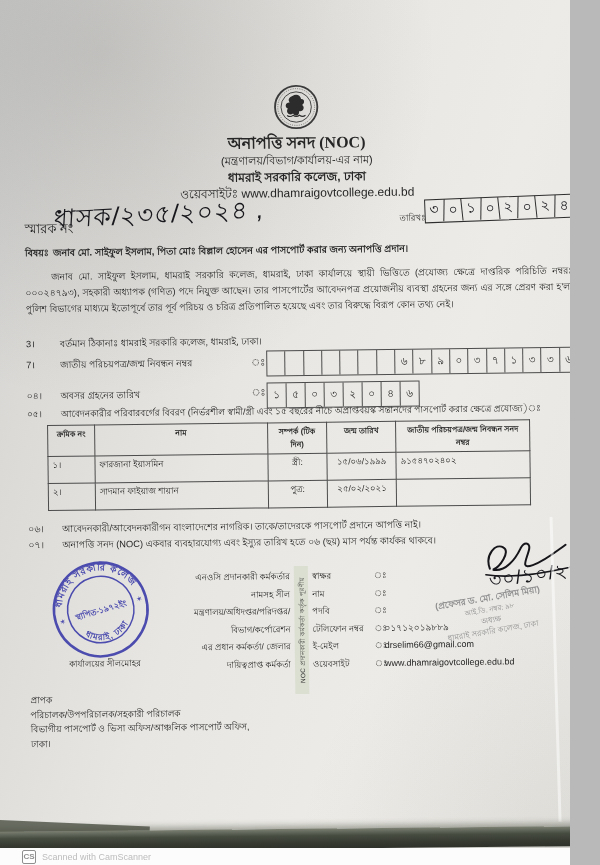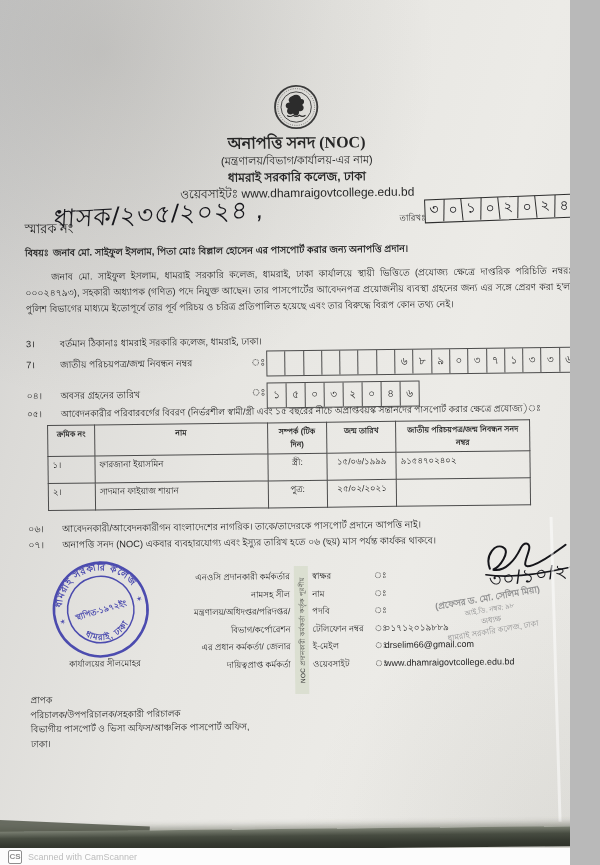"CS" .cs-bar { padding-left: 8px -> 22px }
